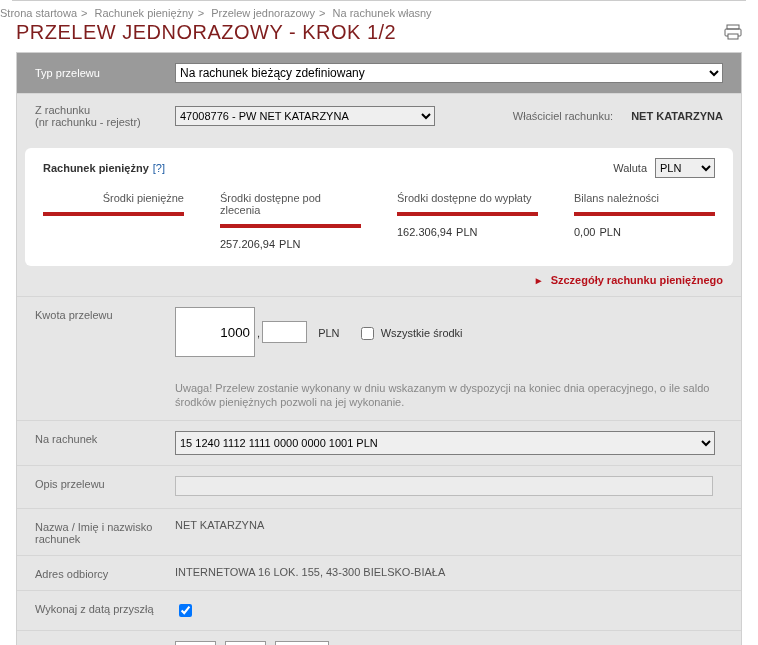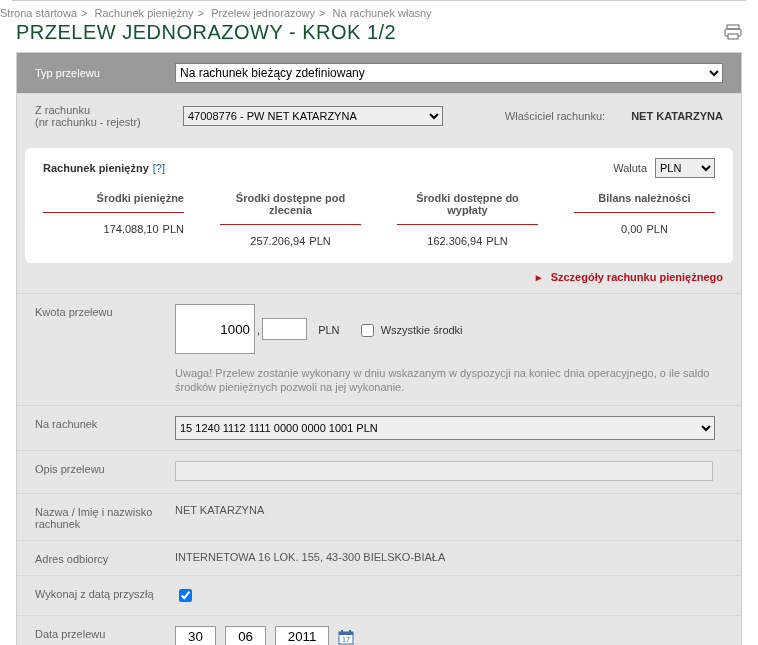"PRZELEW JEDNORAZOWY - KROK 1/2" .title { color: #14532d -> #7f1d1d }
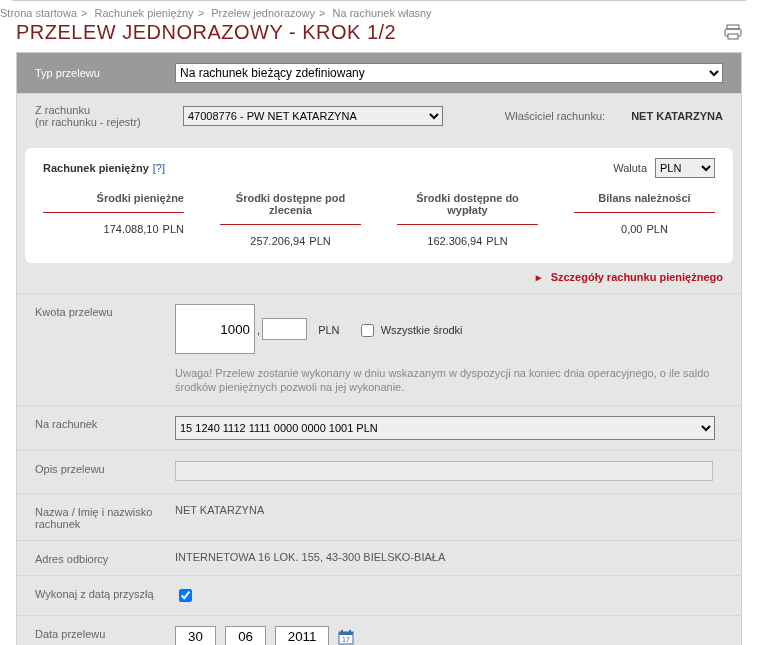"Z rachunku" .row { gap: 18px -> 10px }
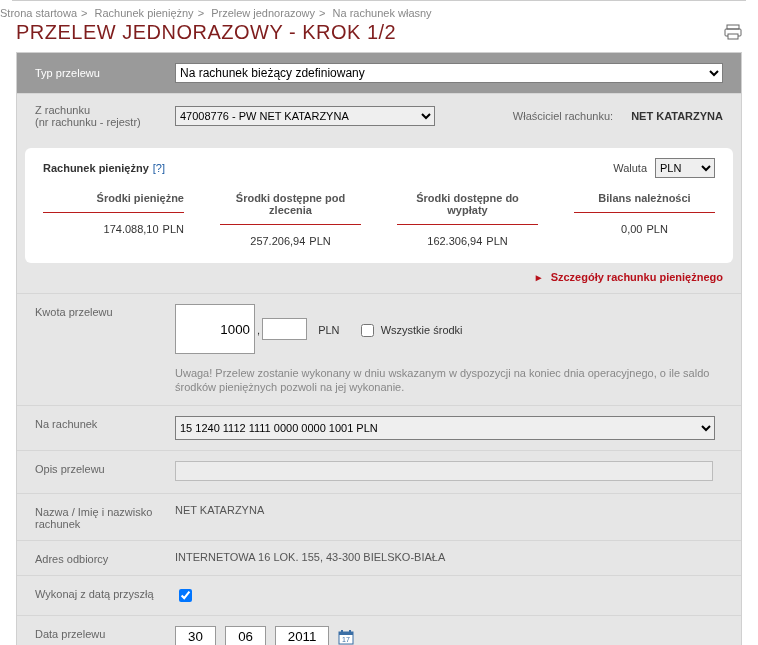"Środki pieniężne" .wc-head { border-bottom: 1px solid #b91c1c -> 4px solid #b91c1c; font-weight: bold -> normal }
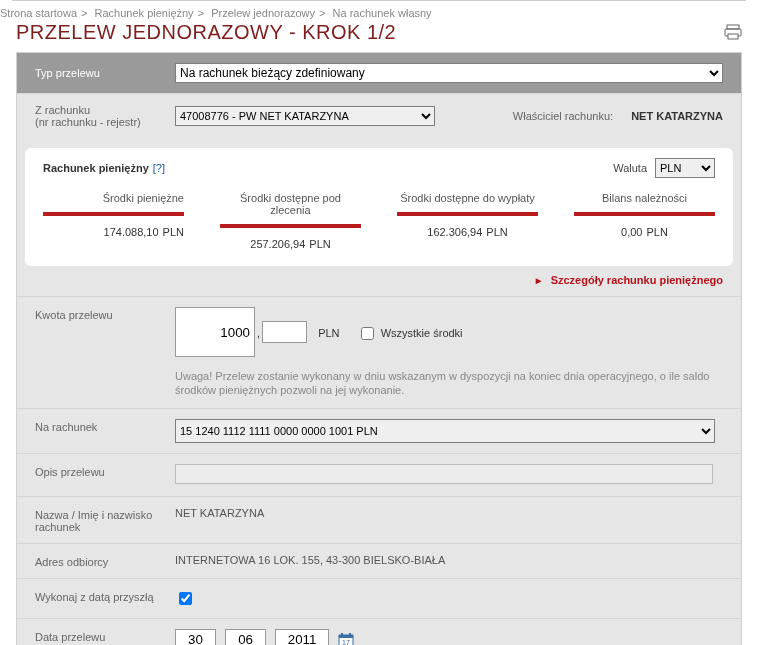"Środki dostępne pod zlecenia" .wc-col { text-align: center -> left }
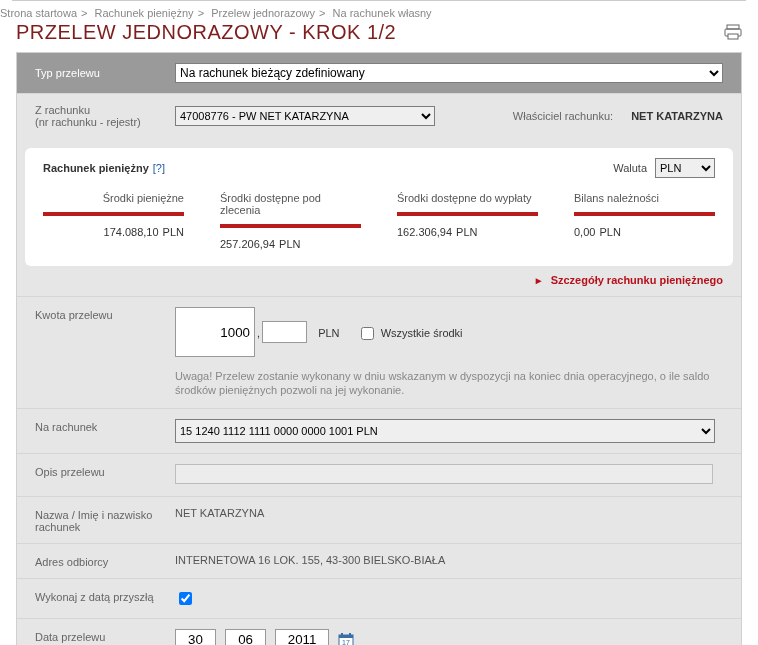"174.088,10 PLN" div.wc-val { html: <div><span>174.088,10</span><span>PLN</span></div> -> none }
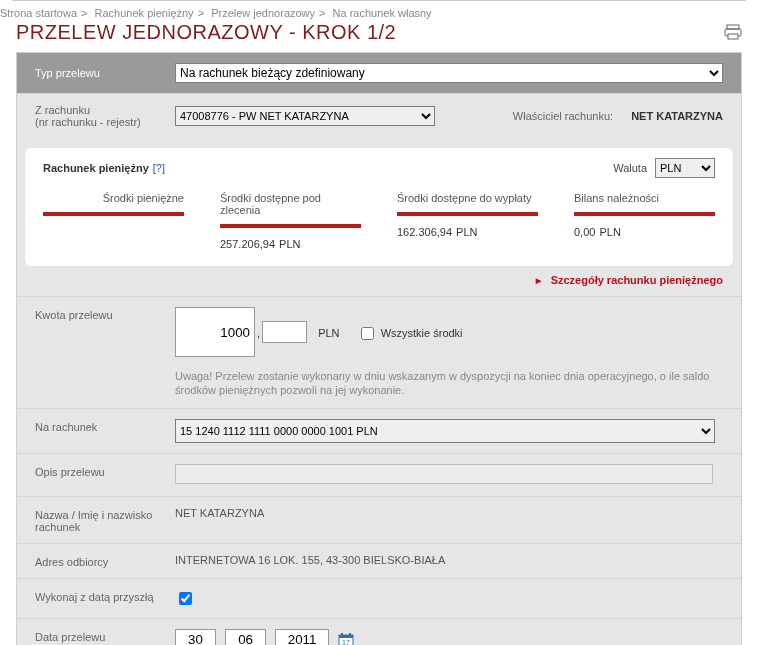"Uwaga! Przelew zostanie wykonany w" .hint { margin-top: 12px -> 24px }
